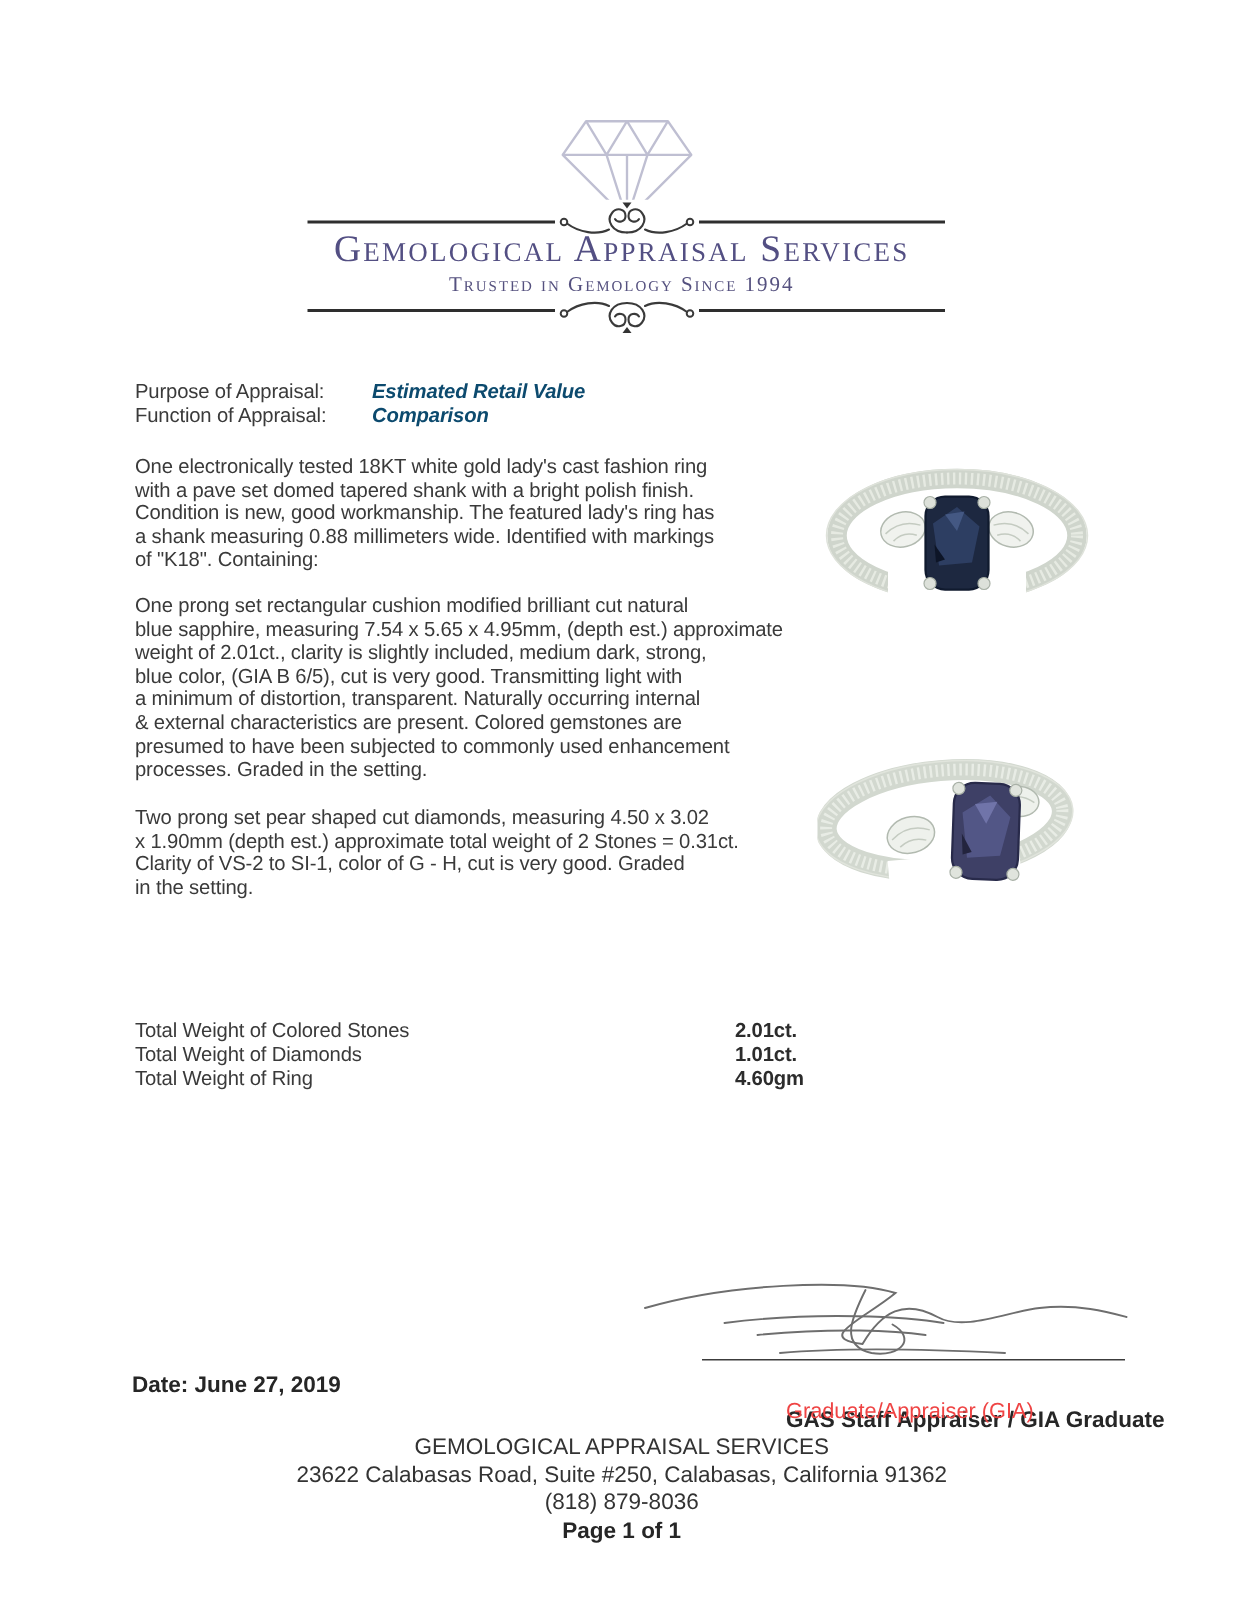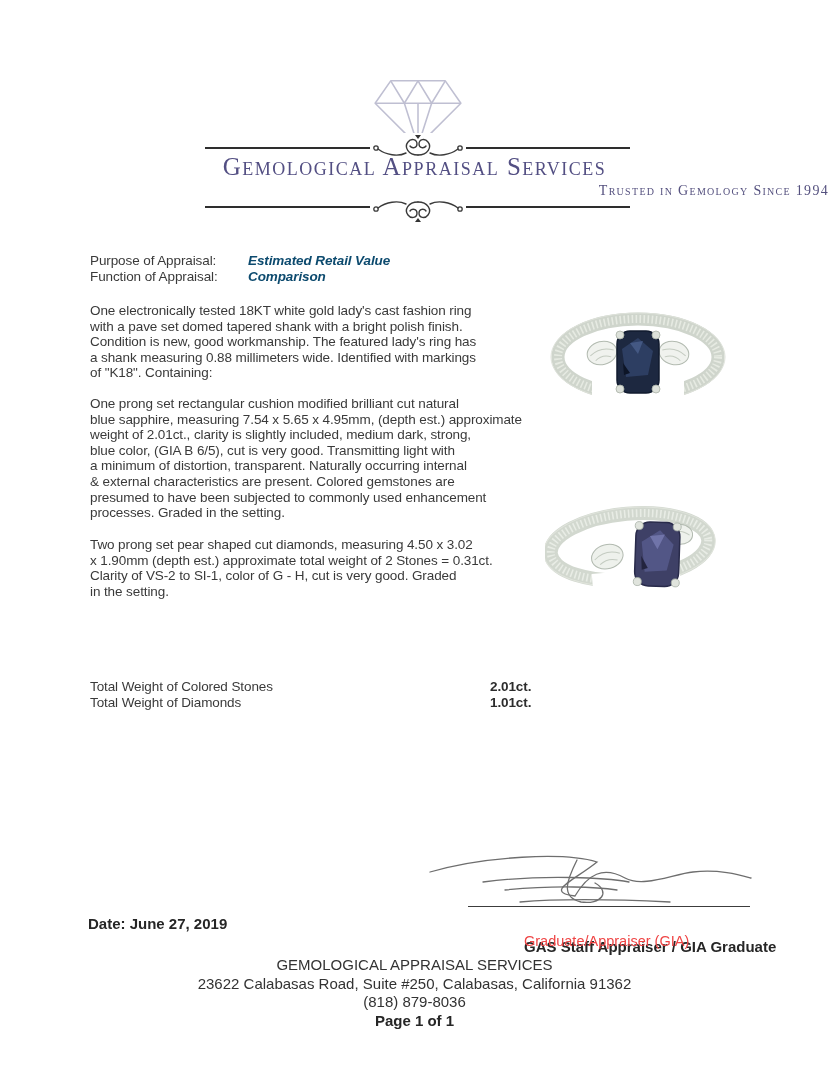"Trusted in Gemology Since 1994" .brand-tagline { text-align: right -> center }
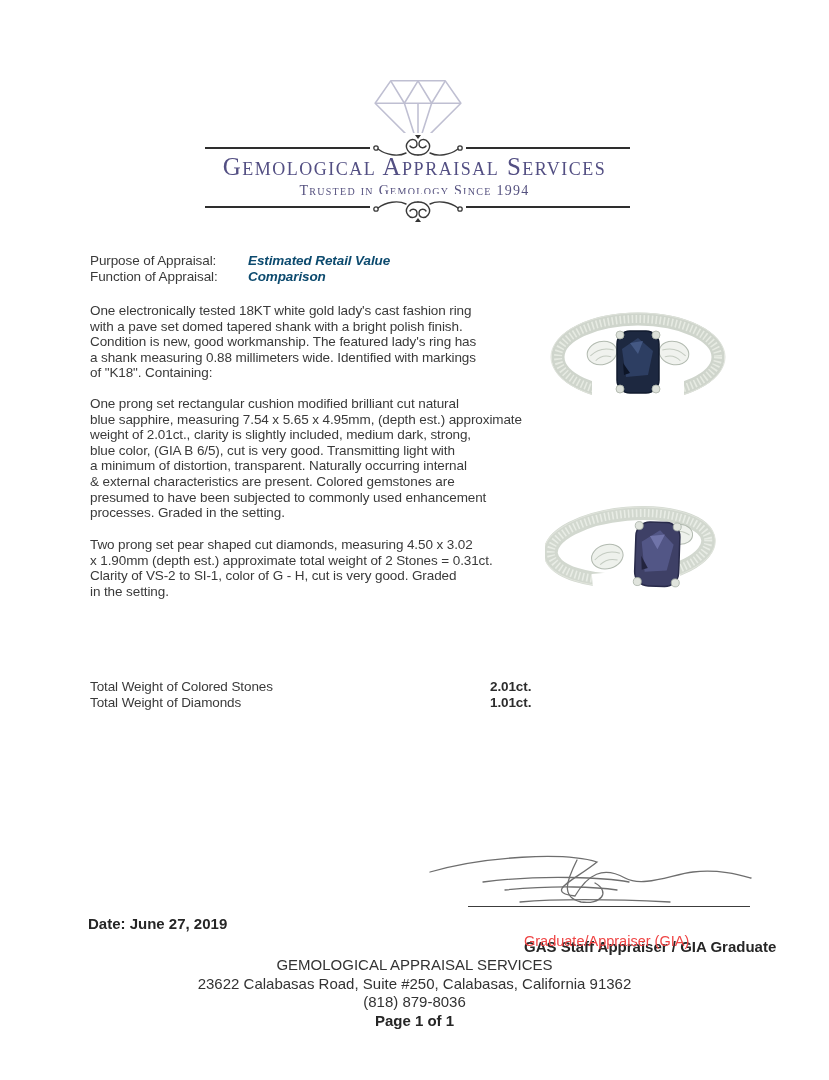"Total Weight of Ring" div.totals-row { html: none -> <div> <span>Total Weight of Ring</span> <span>4.60gm</span> </div> }
